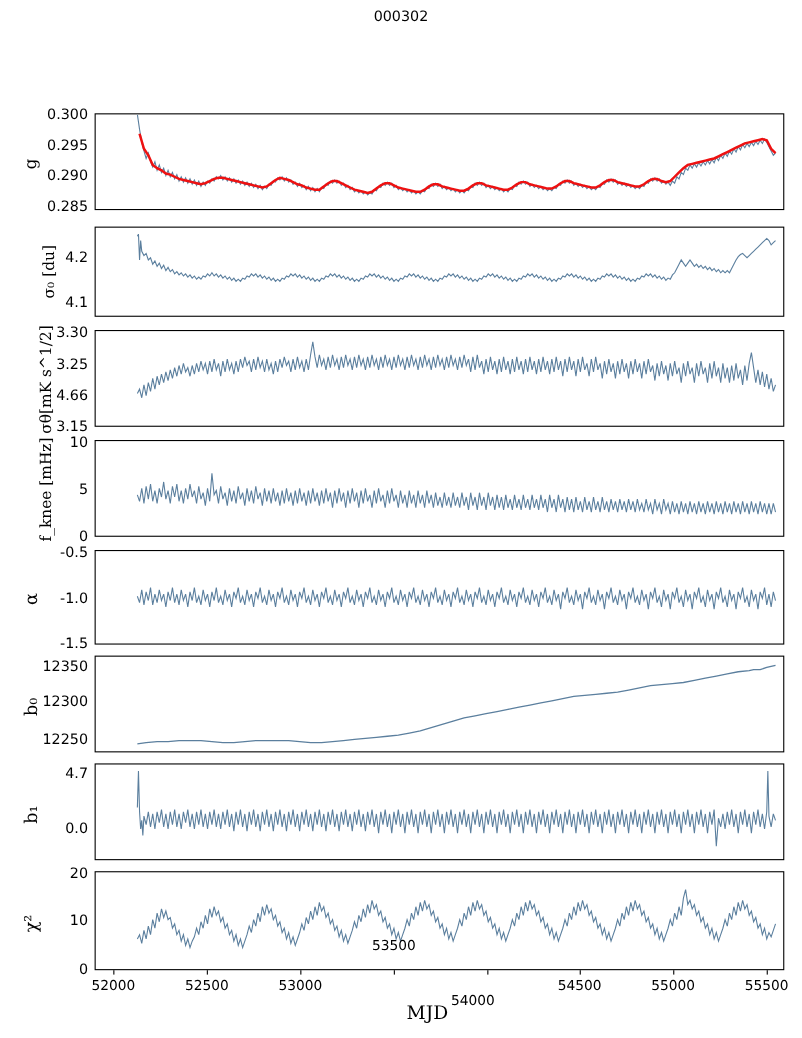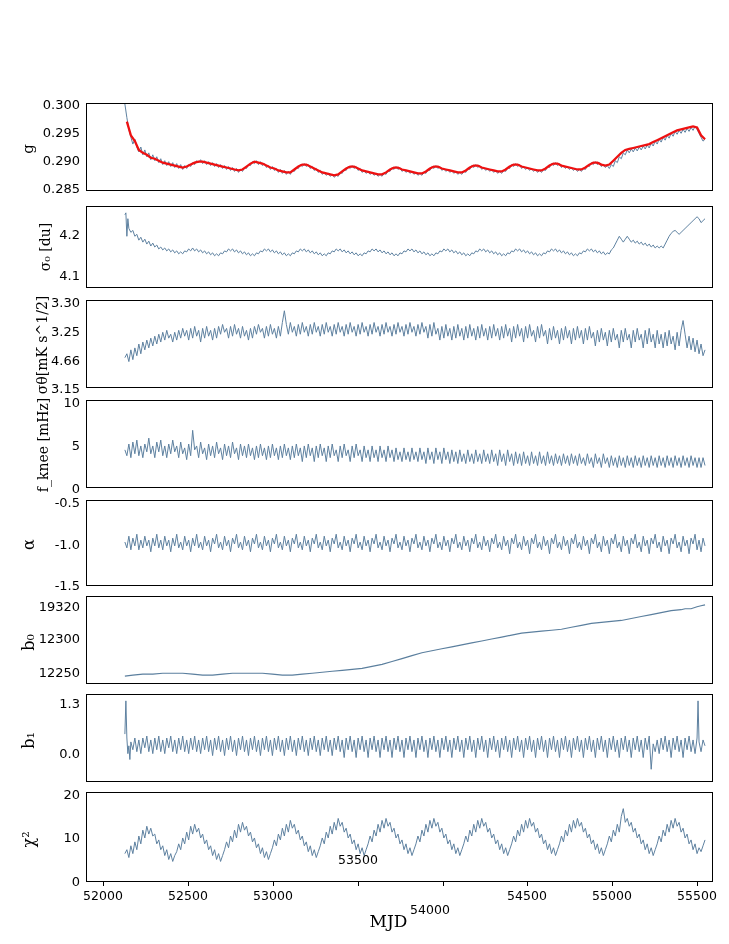"000302" div.title { html: none -> <div>000302</div> }
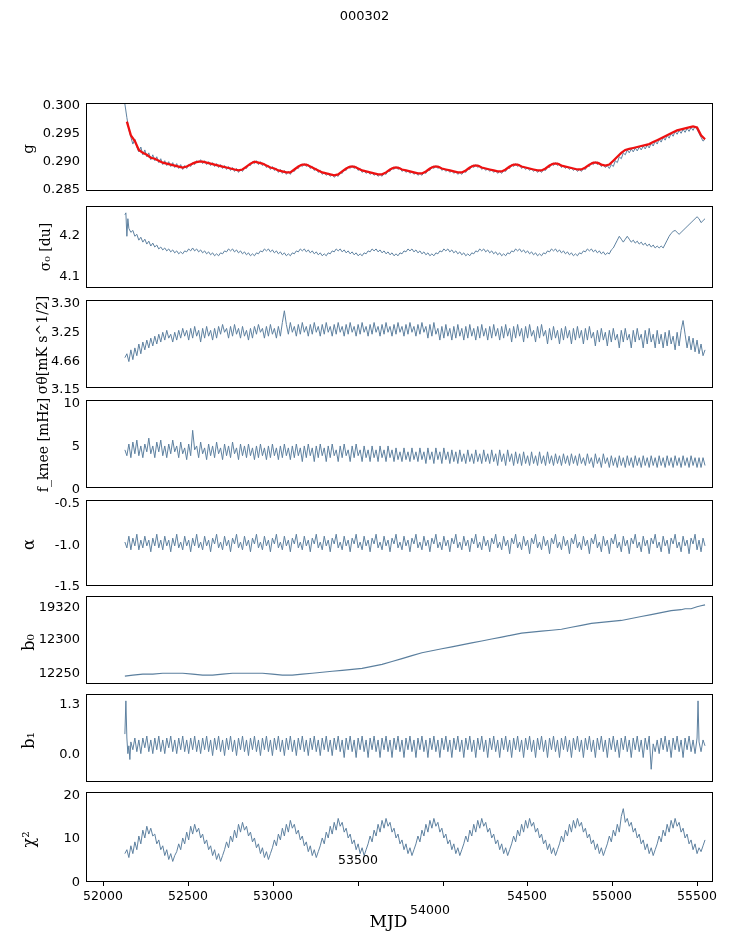"19320" div.ytick { text: 19320 -> 12350 }
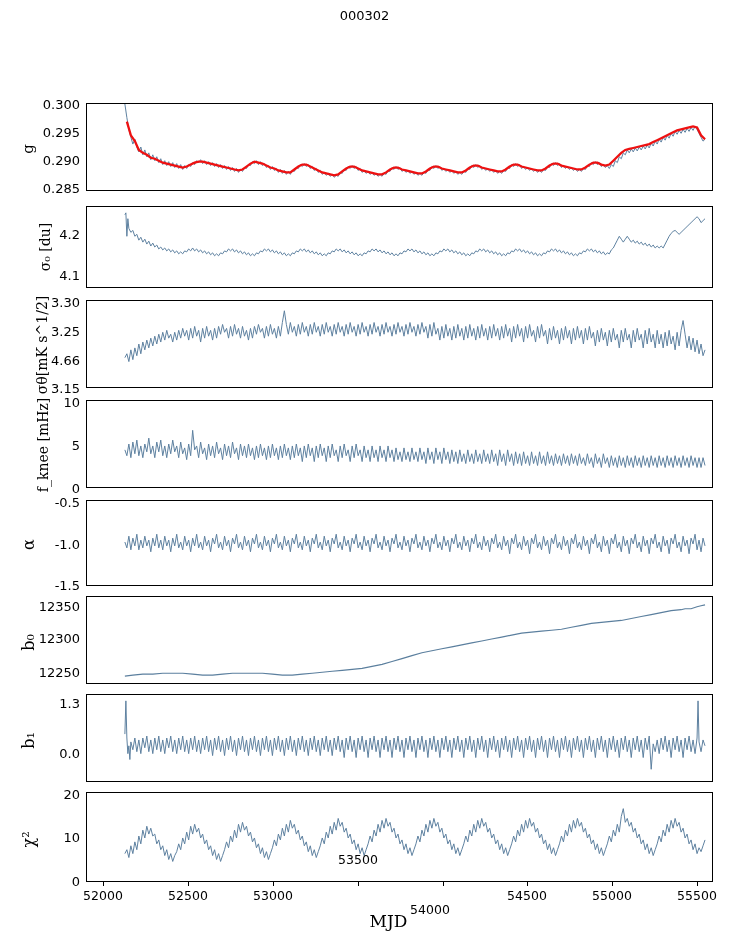"1.3" div.ytick { text: 1.3 -> 4.7 }
